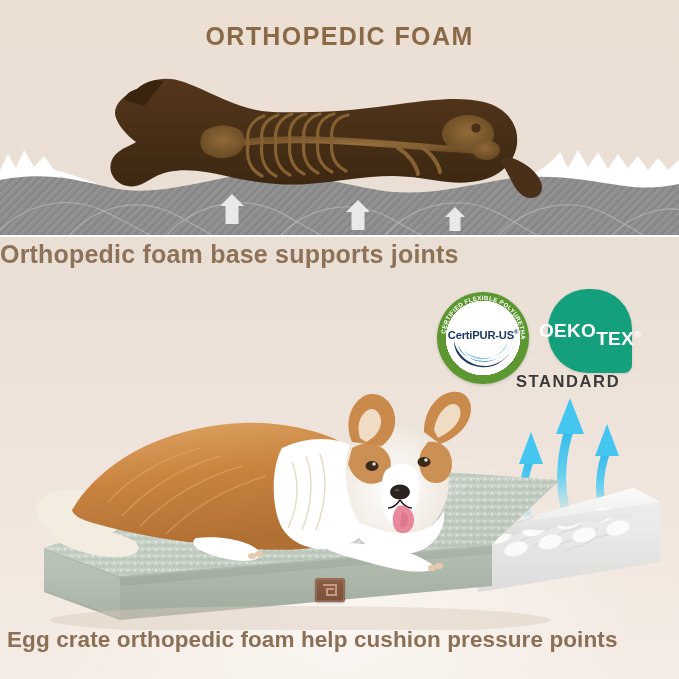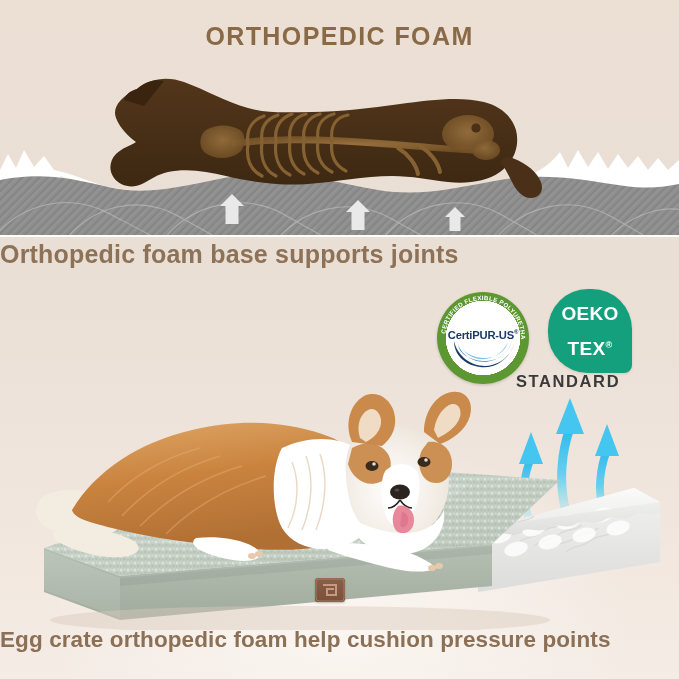"OEKO" .oeko-shape { flex-direction: column -> row }
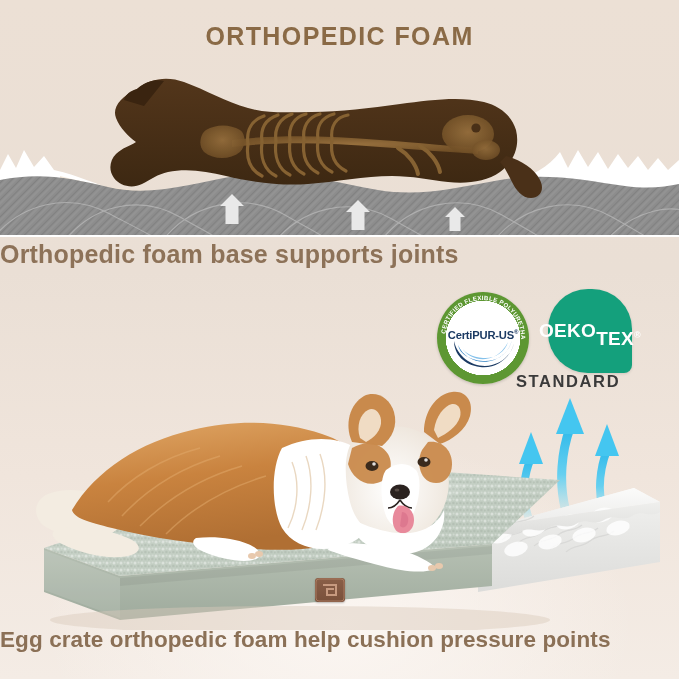"Egg crate orthopedic foam help" .cap-bot { padding-left: none -> 7px }
